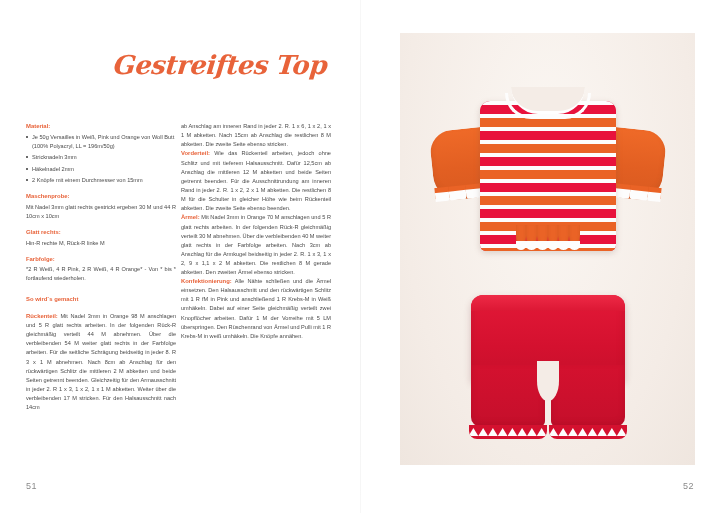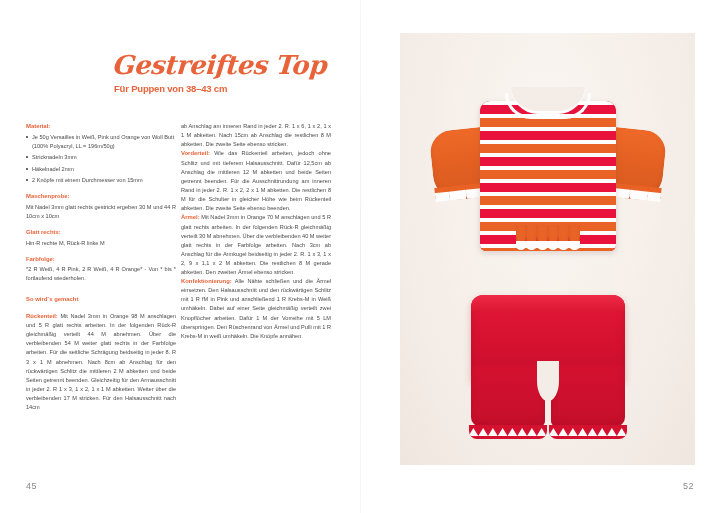"Für Puppen von 38–43 cm" div.subtitle { html: <div>Für Puppen von 38–43 cm</div> -> none }
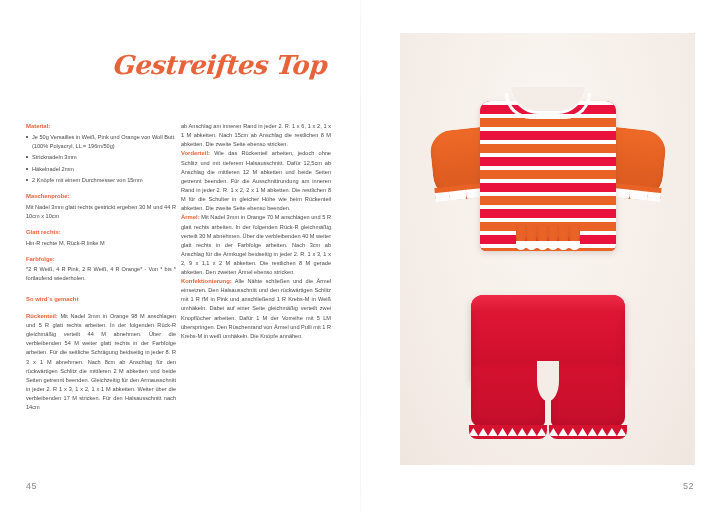"45" div.folio { text: 45 -> 51 }
